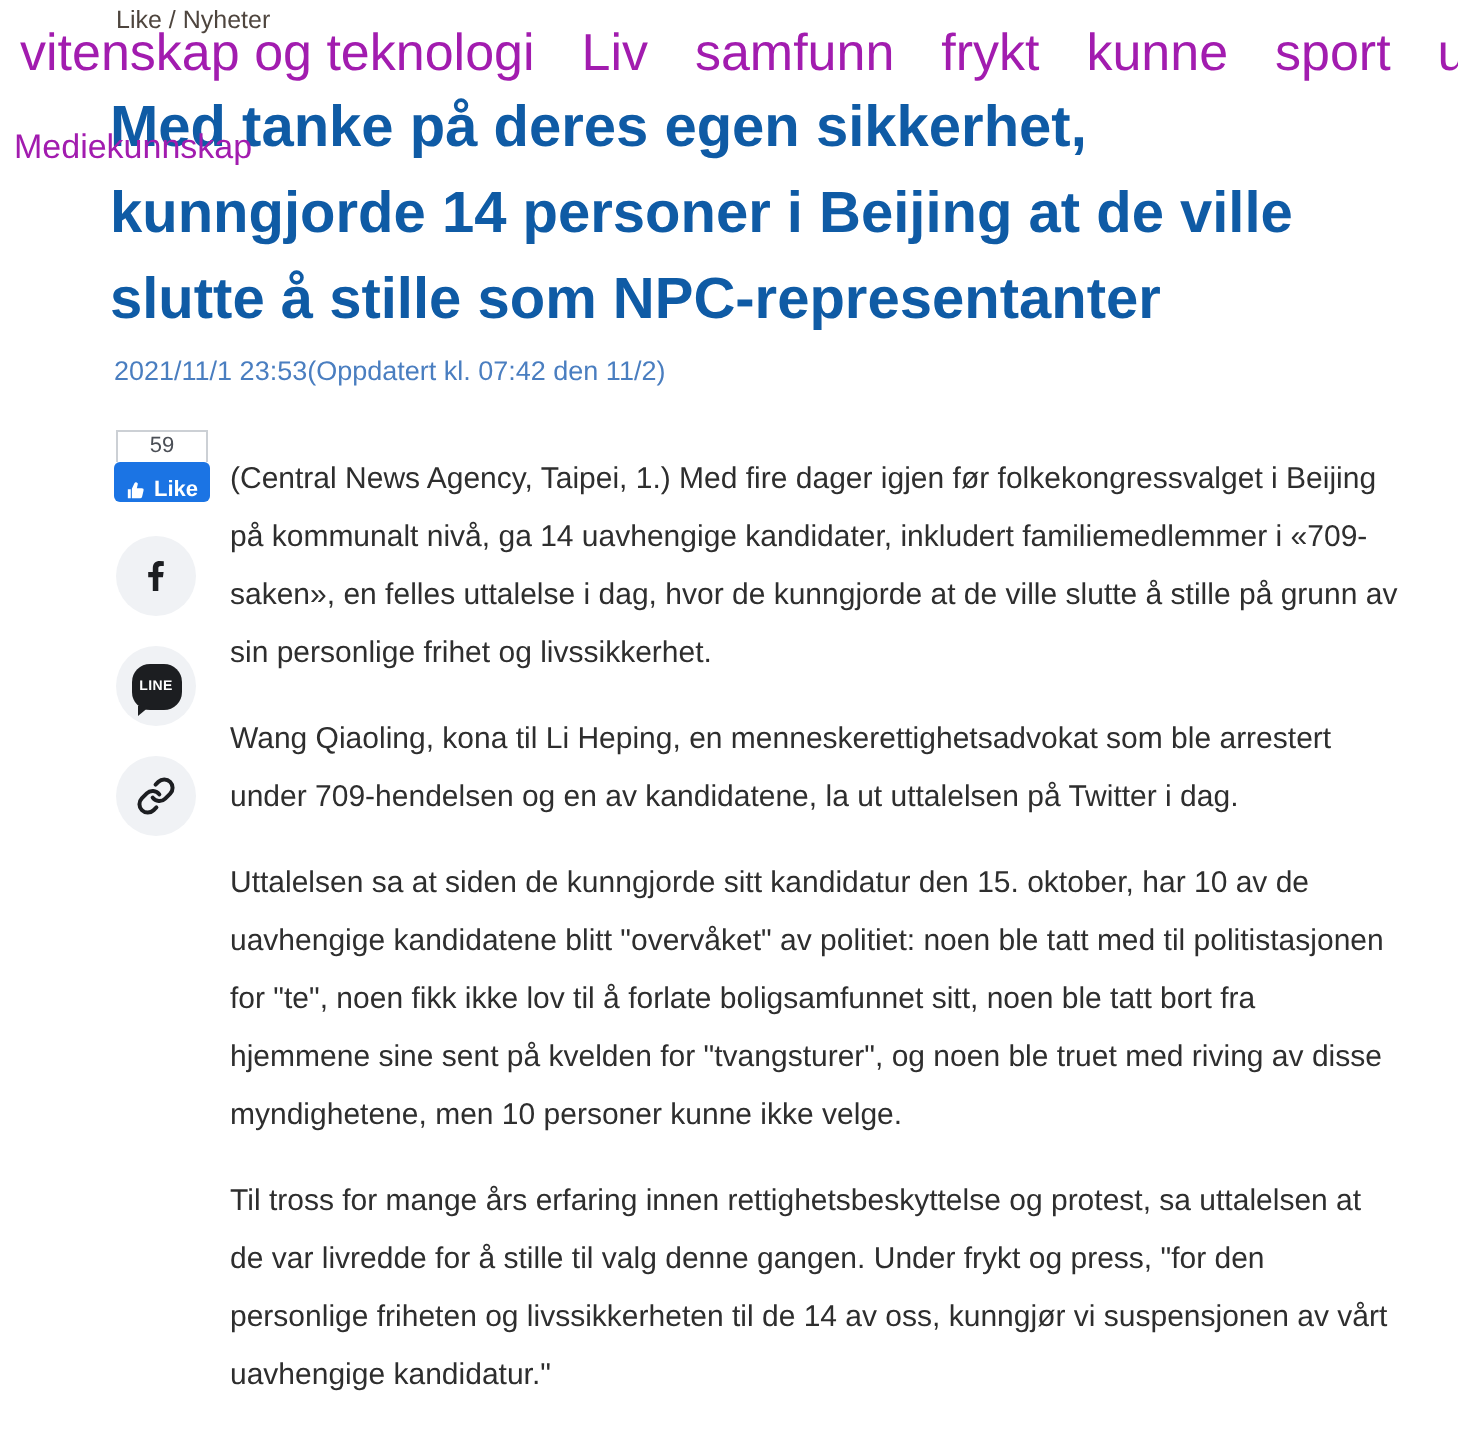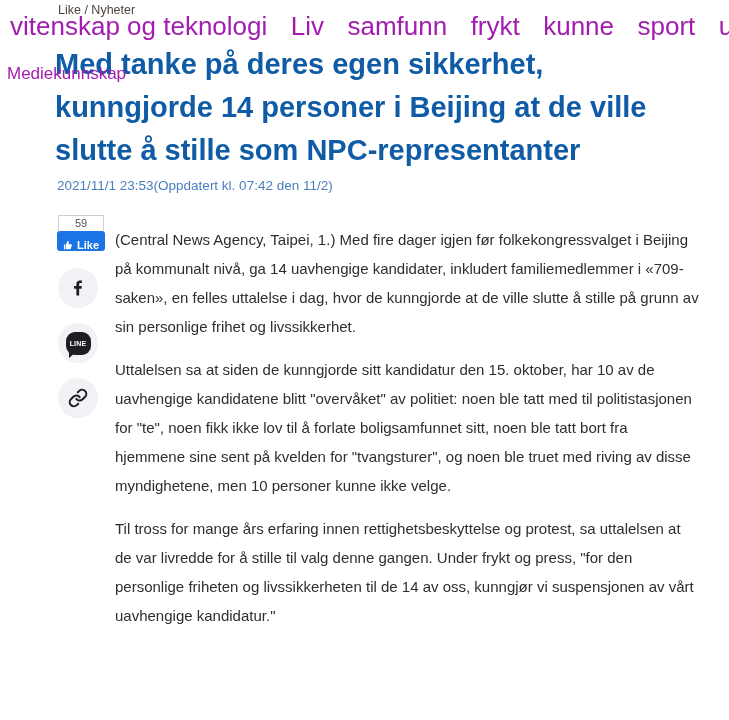"Wang Qiaoling, kona til Li" p { html: none -> <p>Wang Qiaoling, kona til Li Heping, en menneskerettighetsadvokat som ble arrestert under 709-hendelsen og en av kandidatene, la ut uttalelsen på Twitter i dag.</p> }
